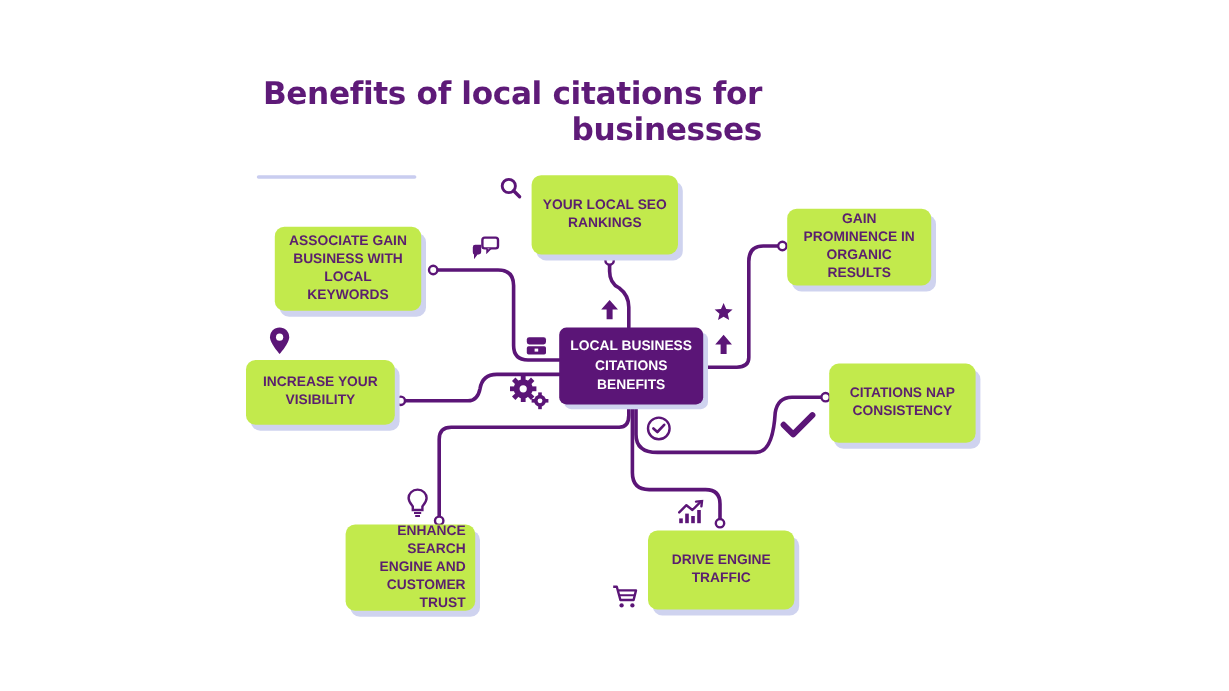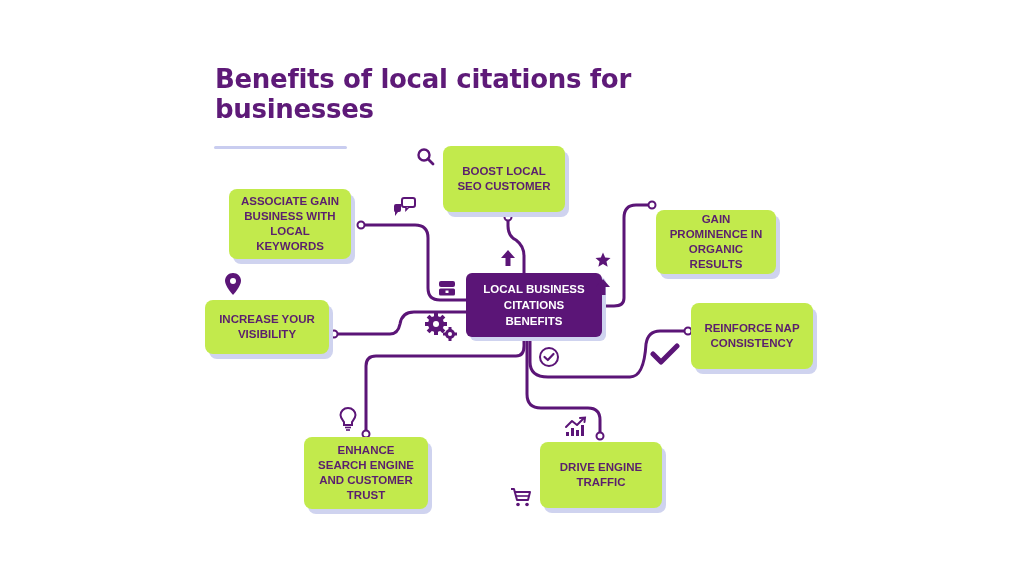"Benefits of local citations for" .title { text-align: none -> right }
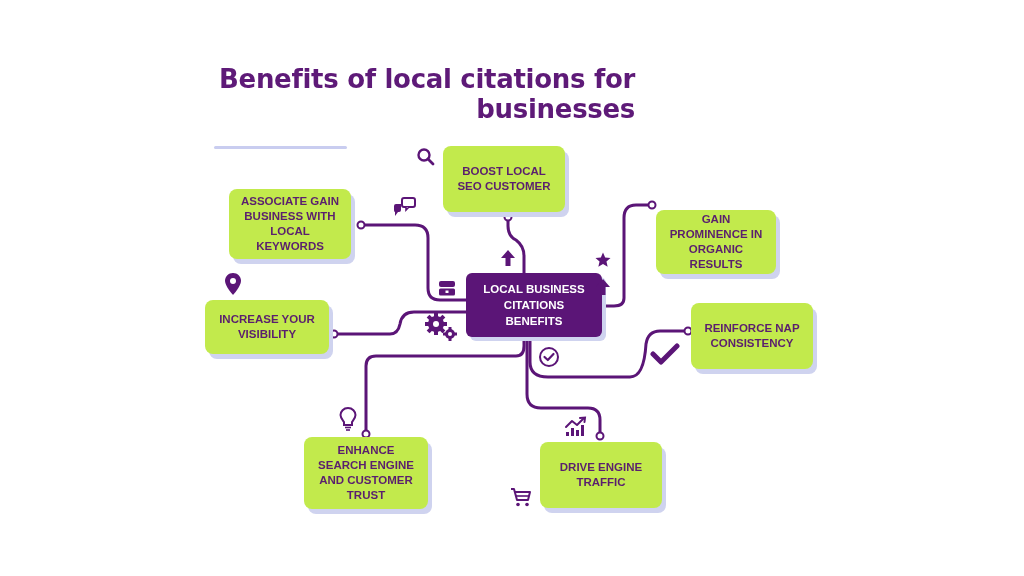"BOOST LOCAL SEO CUSTOMER" div.box { text: BOOST LOCAL SEO CUSTOMER -> YOUR LOCAL SEO RANKINGS }
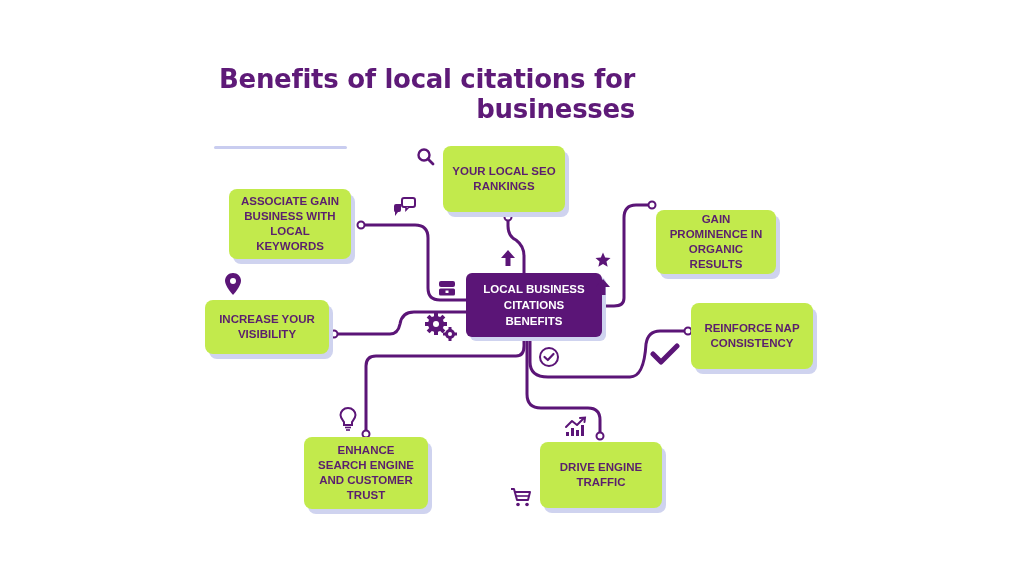"GAIN PROMINENCE IN ORGANIC RESULTS" div.box { margin-top: 36px -> none }
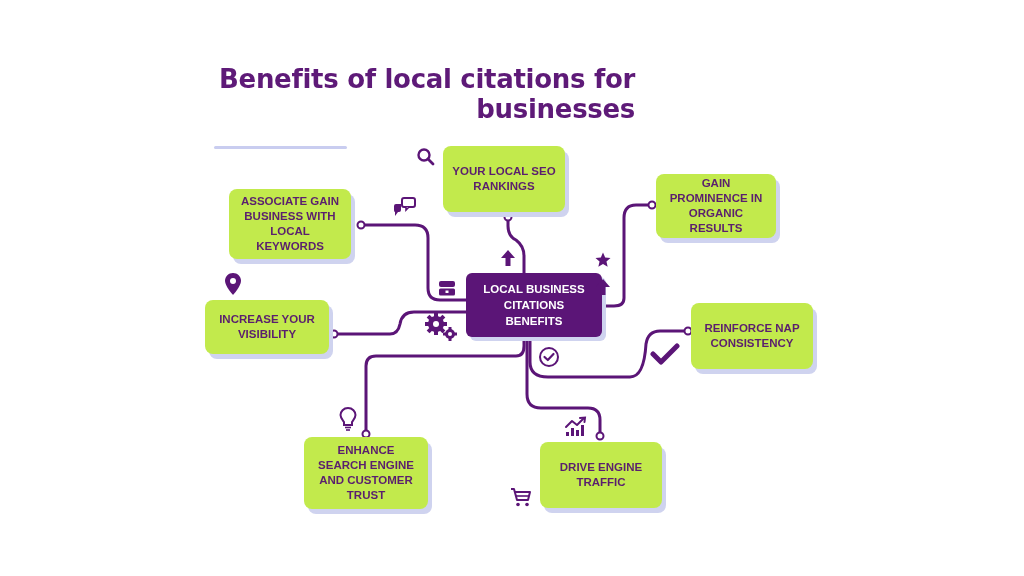"LOCAL BUSINESS CITATIONS BENEFITS" .center-box { width: 136px -> 120px }
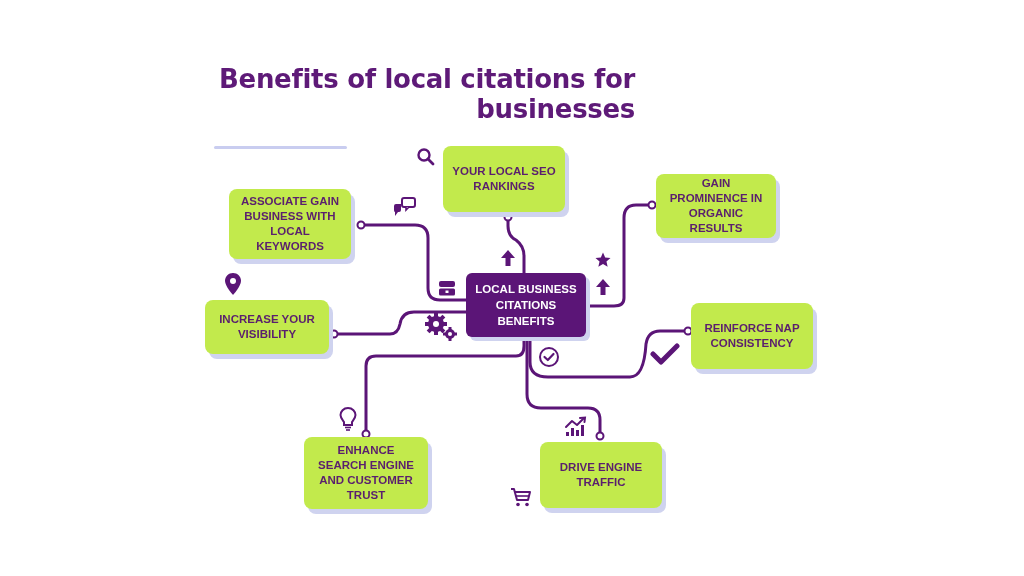"REINFORCE NAP CONSISTENCY" div.box { text: REINFORCE -> CITATIONS }
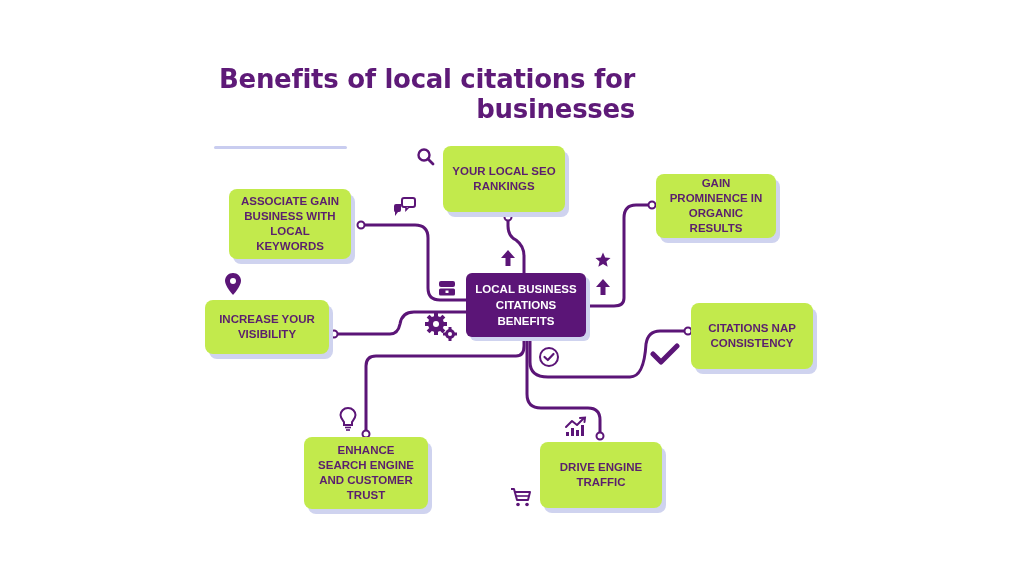"ENHANCE SEARCH ENGINE AND CUSTOMER" div.box { left: 304px -> 288px; text-align: none -> right; width: 124px -> 108px }
